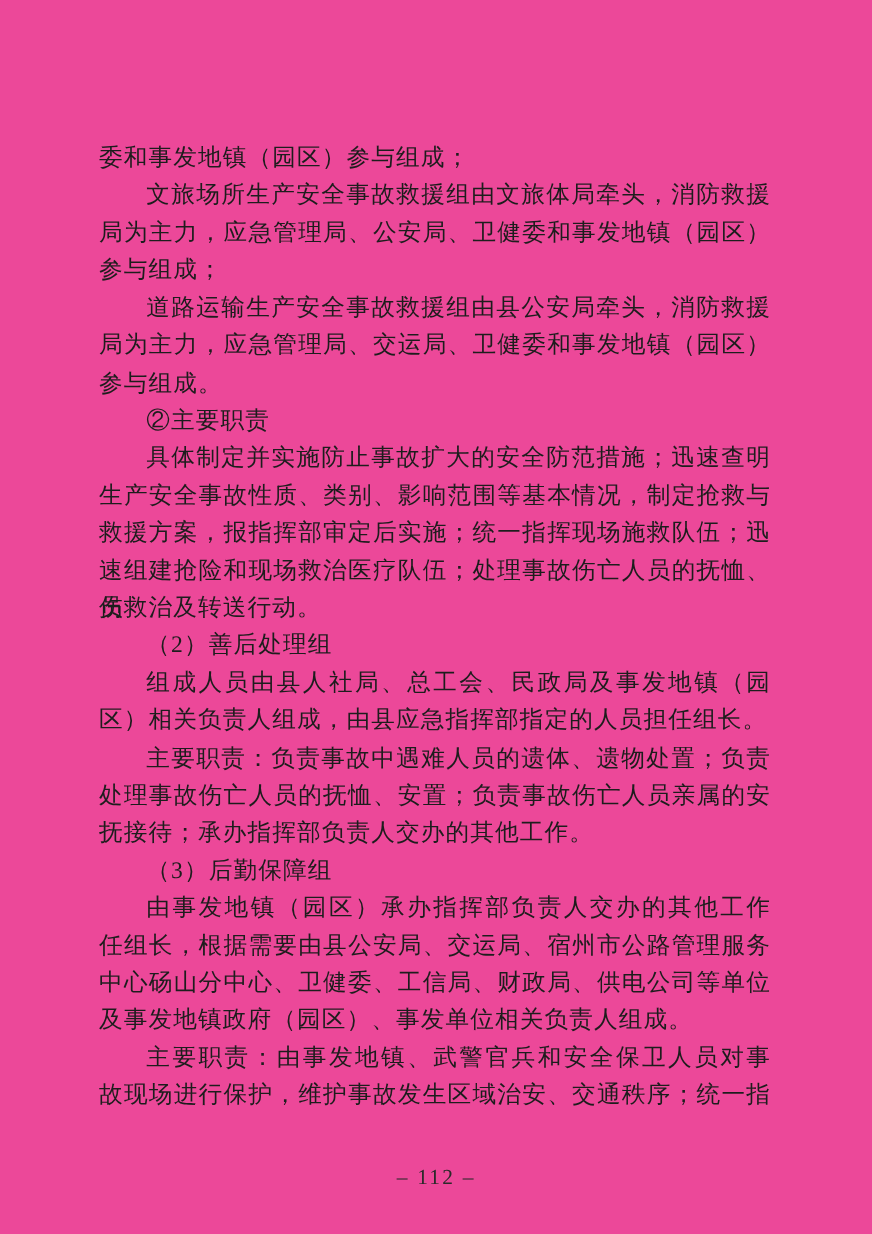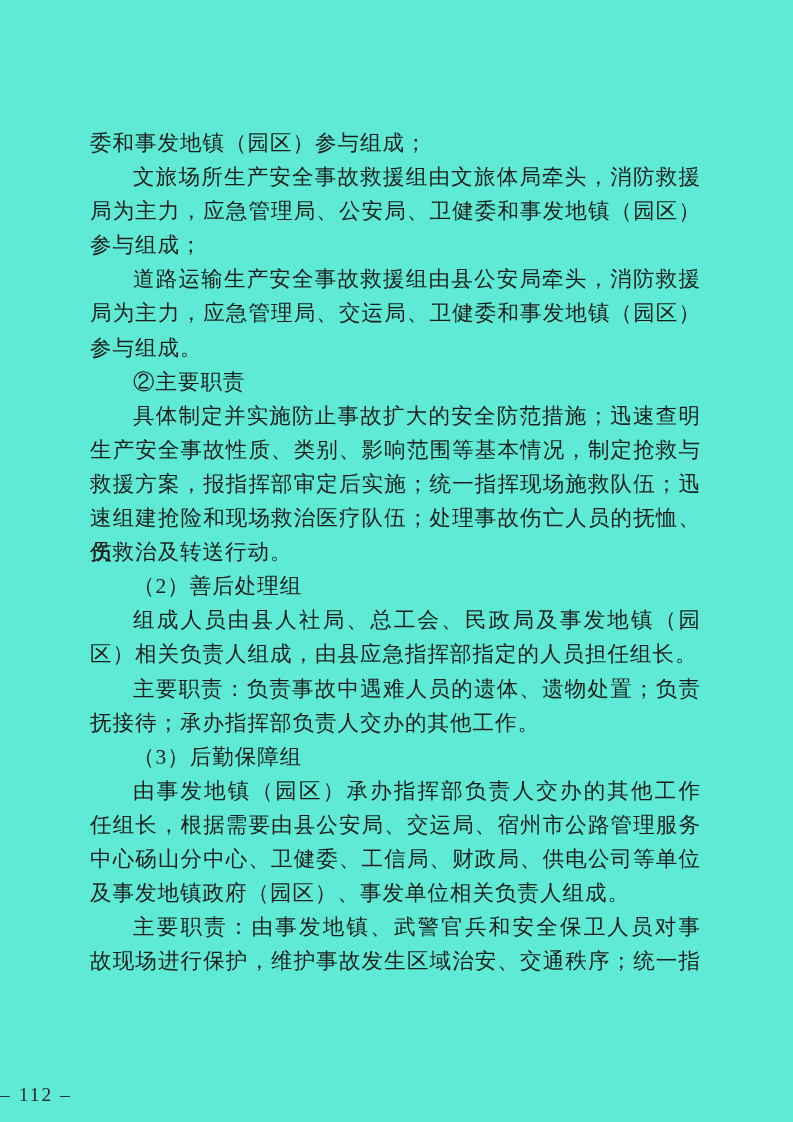"委和事发地镇（园区）参与组成；" .page { background: #5eead4 -> #ec4899 }
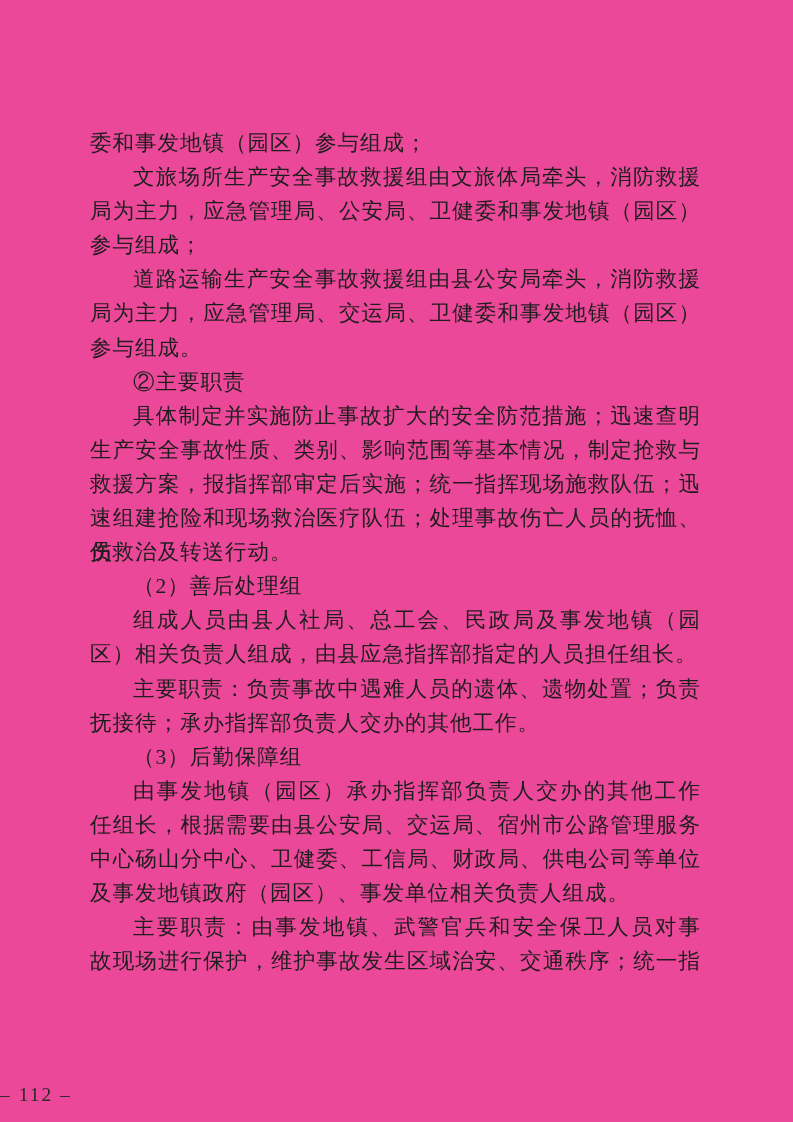"处理事故伤亡人员的抚恤、安置；负责事故伤亡人员亲属的安" div.line { html: none -> <div>处理事故伤亡人员的抚恤、安置；负责事故伤亡人员亲属的安</div> }
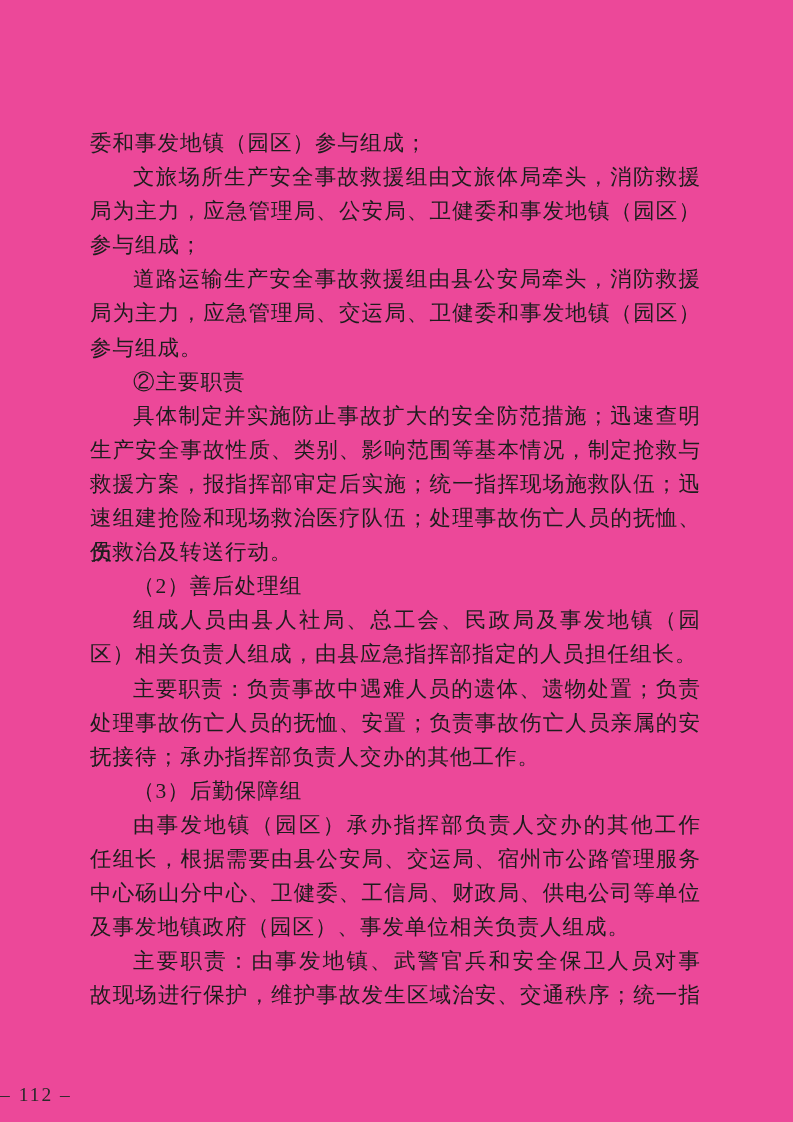"– 112 –" .page-number { text-align: none -> center; top: 1084px -> 1060px }
